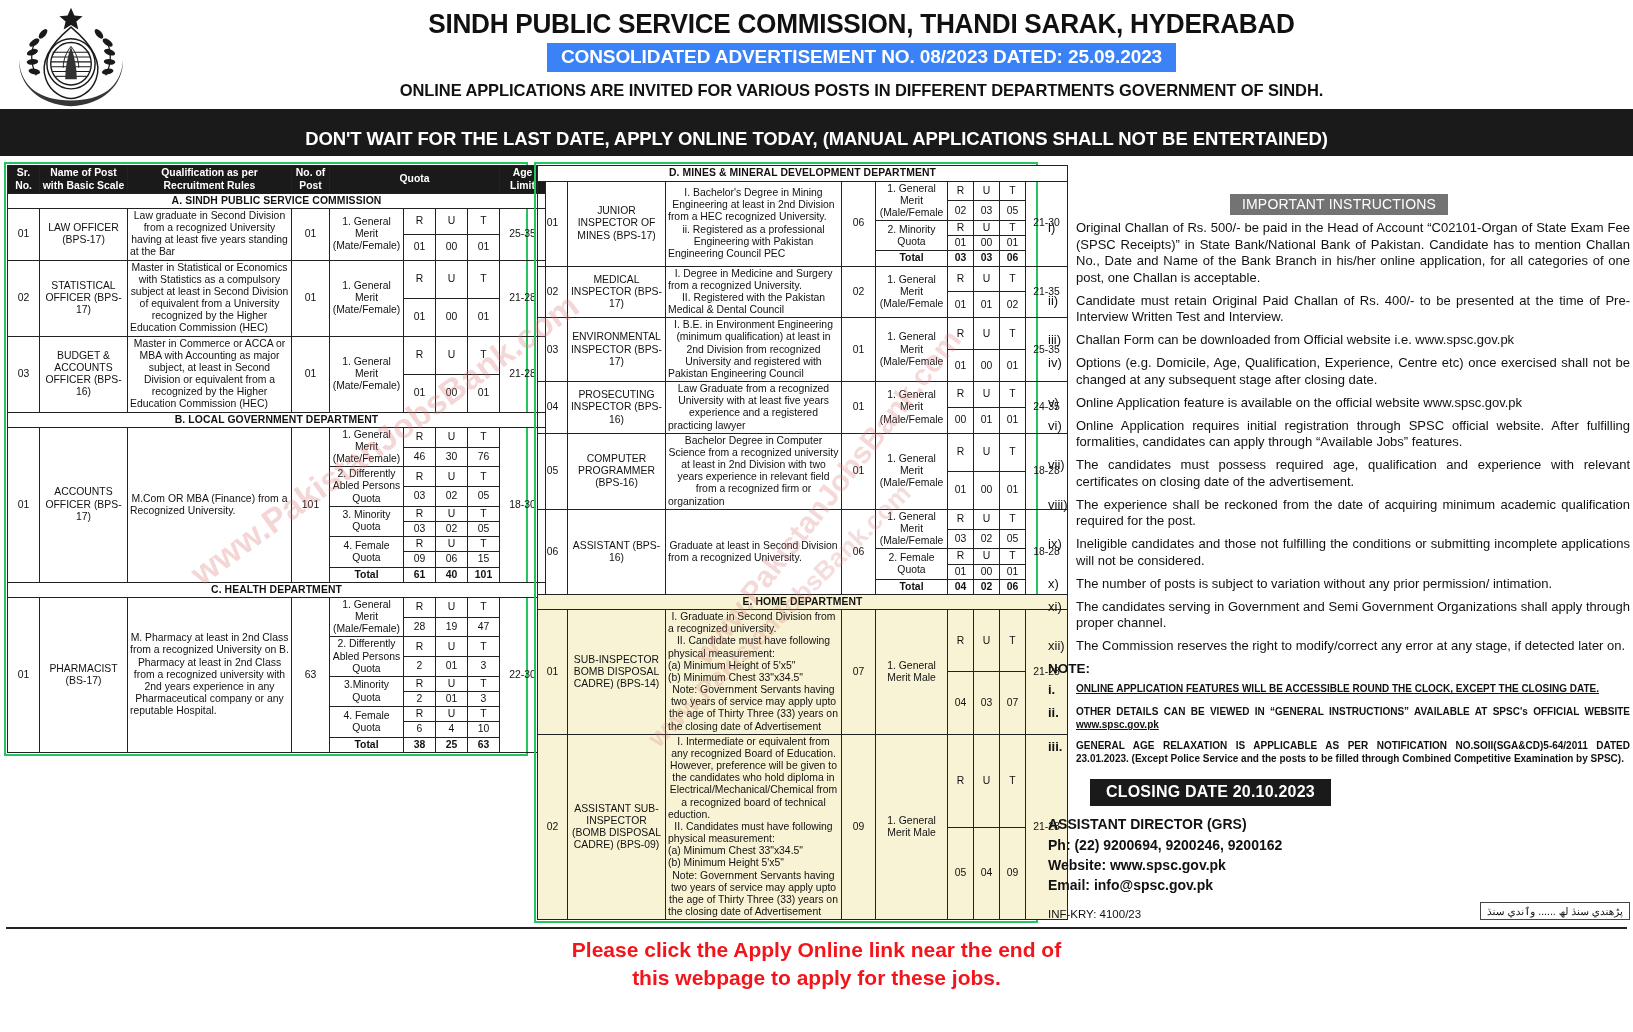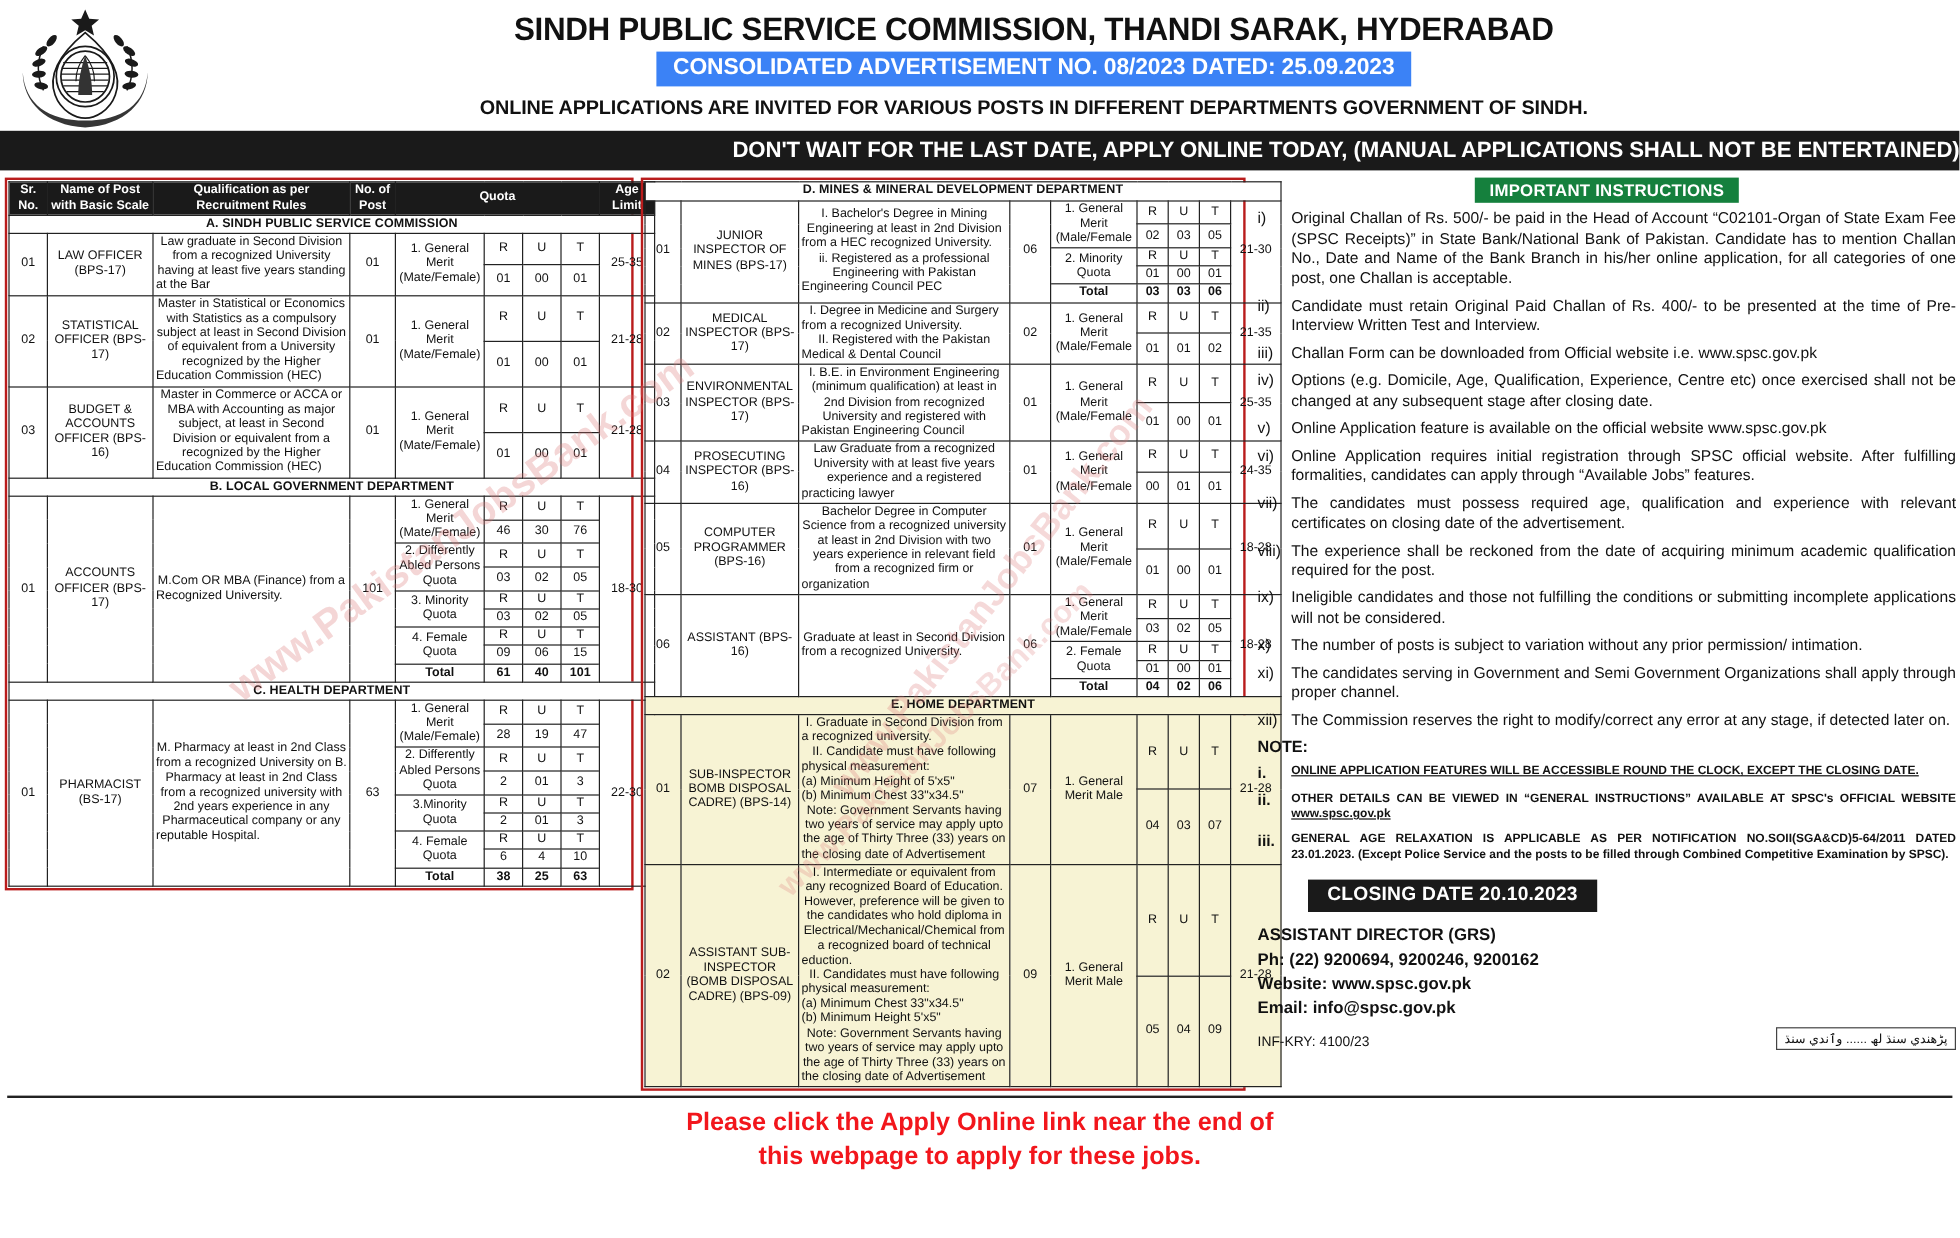"DON'T WAIT FOR THE LAST" .hdr-band { padding: 5px 0 6px 0 -> 19px 0 6px 0; text-align: right -> center }
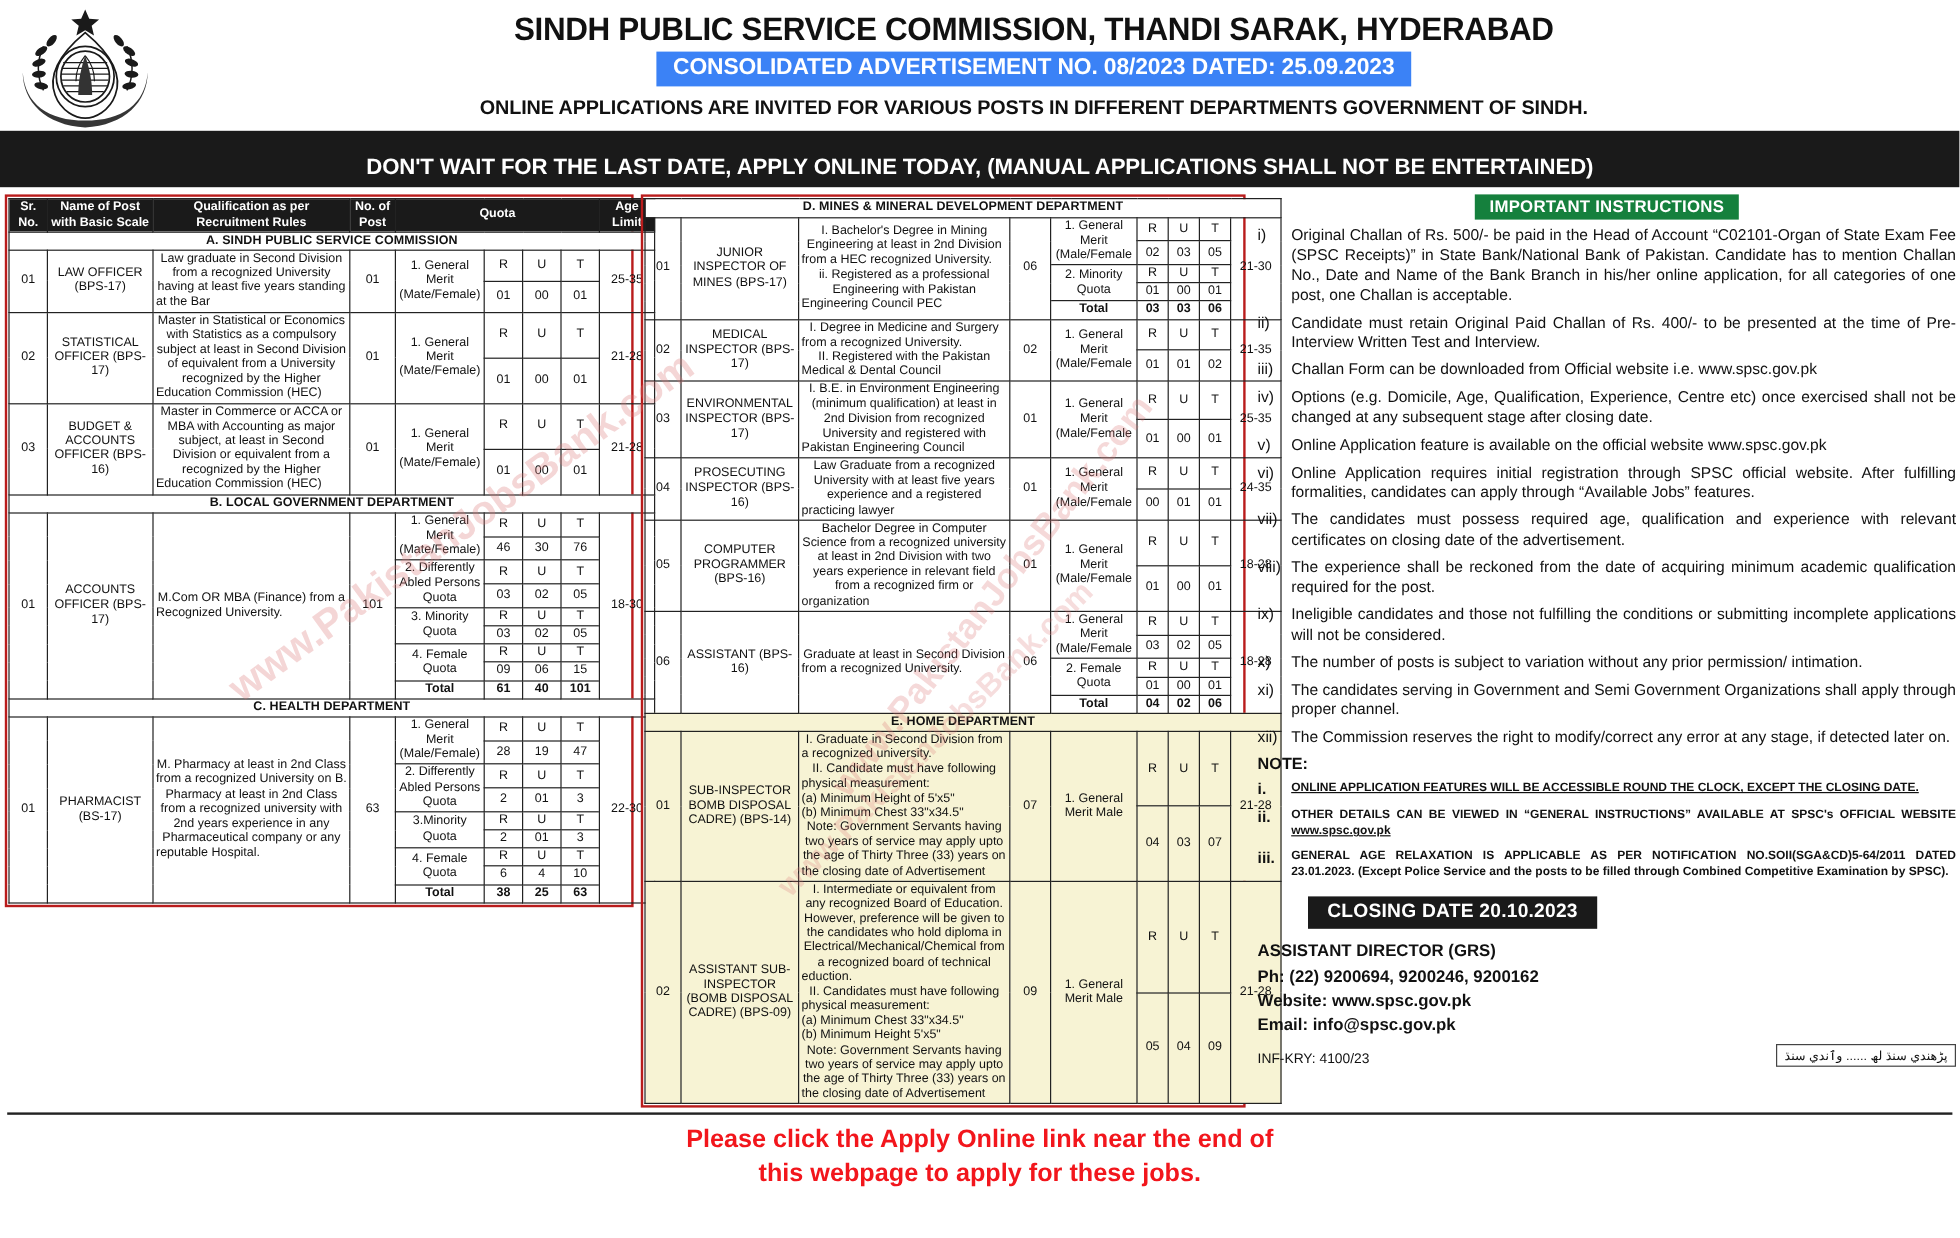"Sr. No." .outerbox { border: 2px solid #b91c1c -> 2px solid #22c55e }
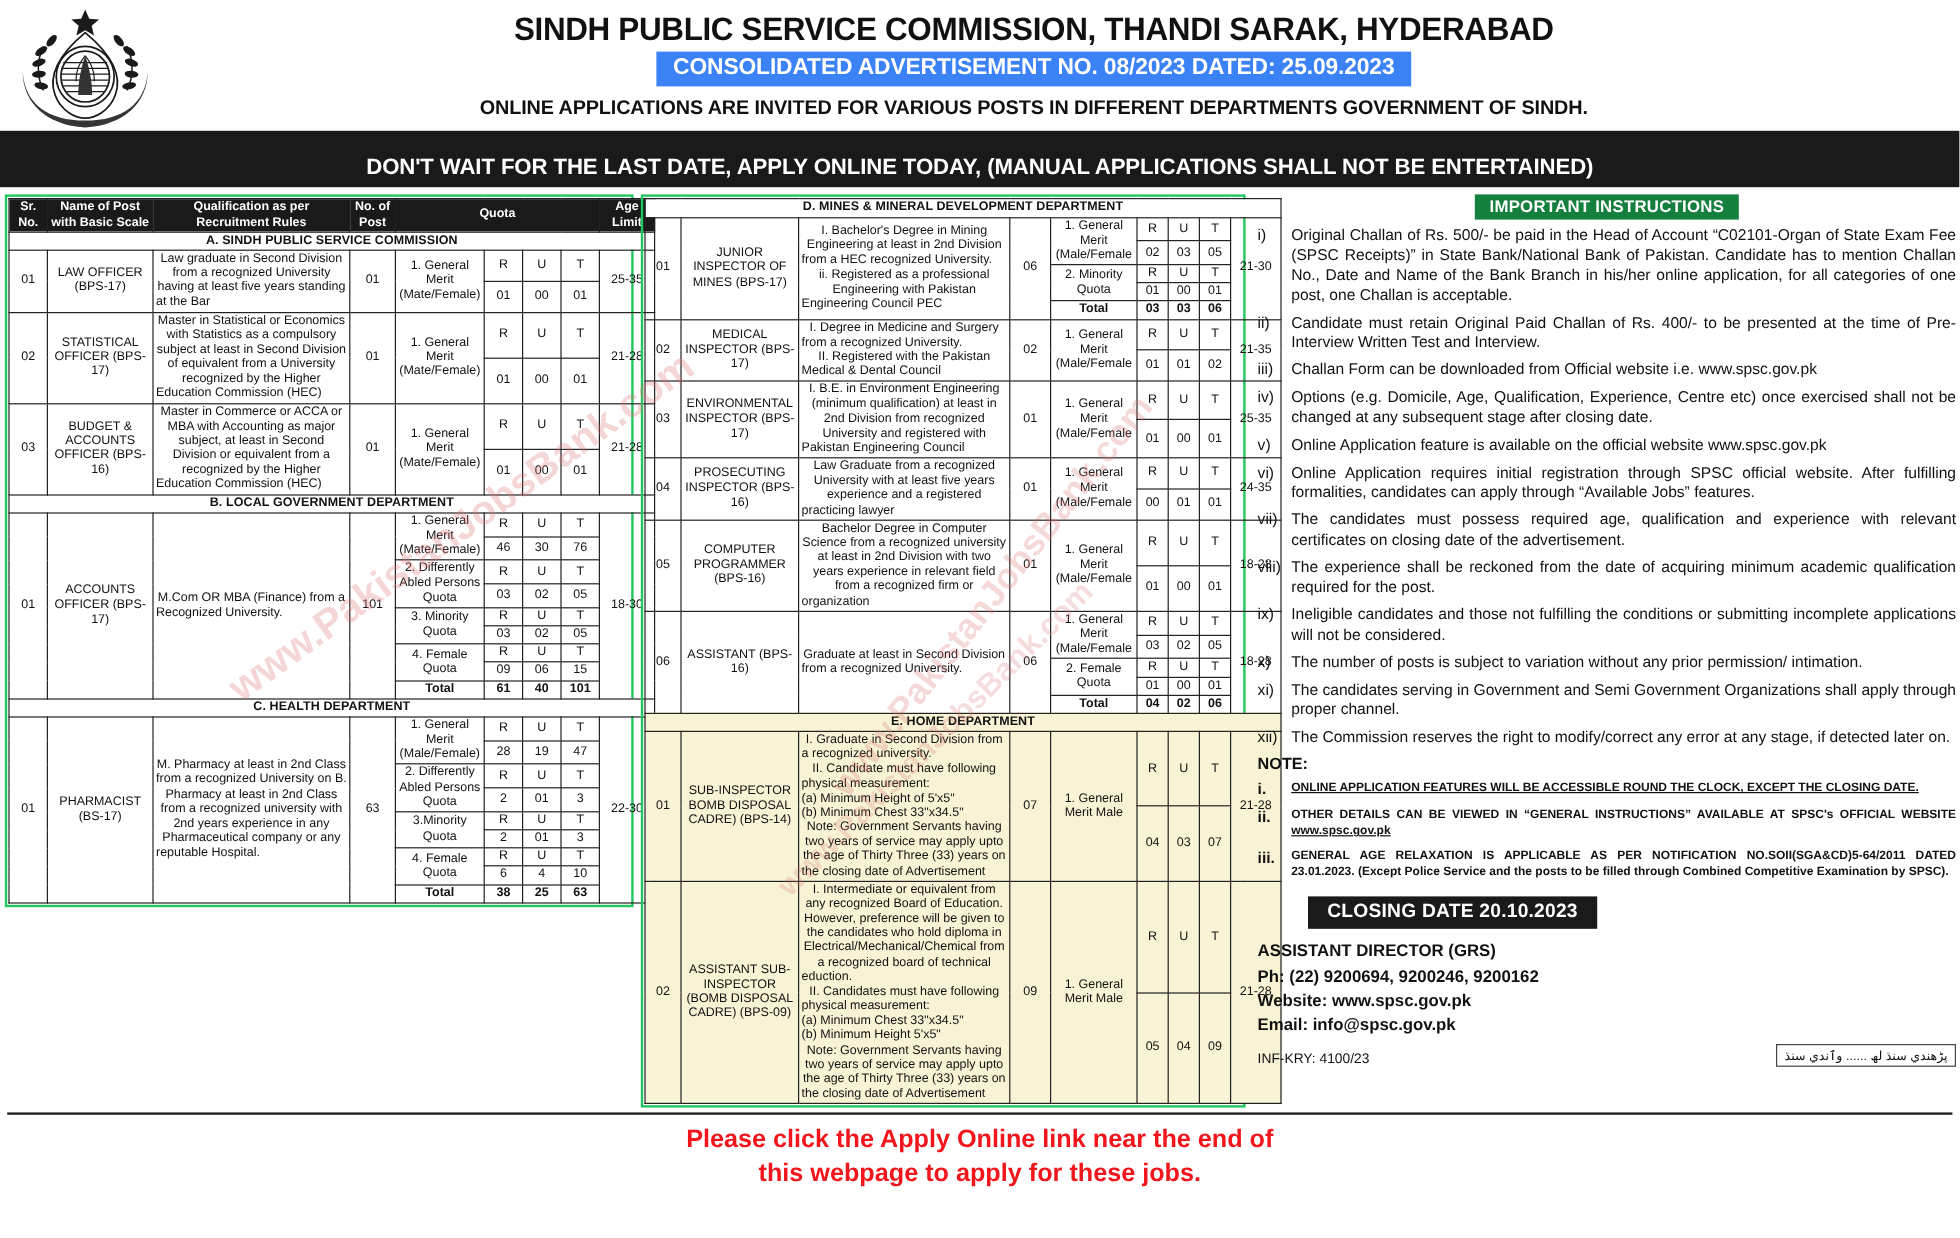"IMPORTANT INSTRUCTIONS" .instr-title span { background: #15803d -> #737373; font-weight: bold -> normal; margin-top: none -> 32px }
